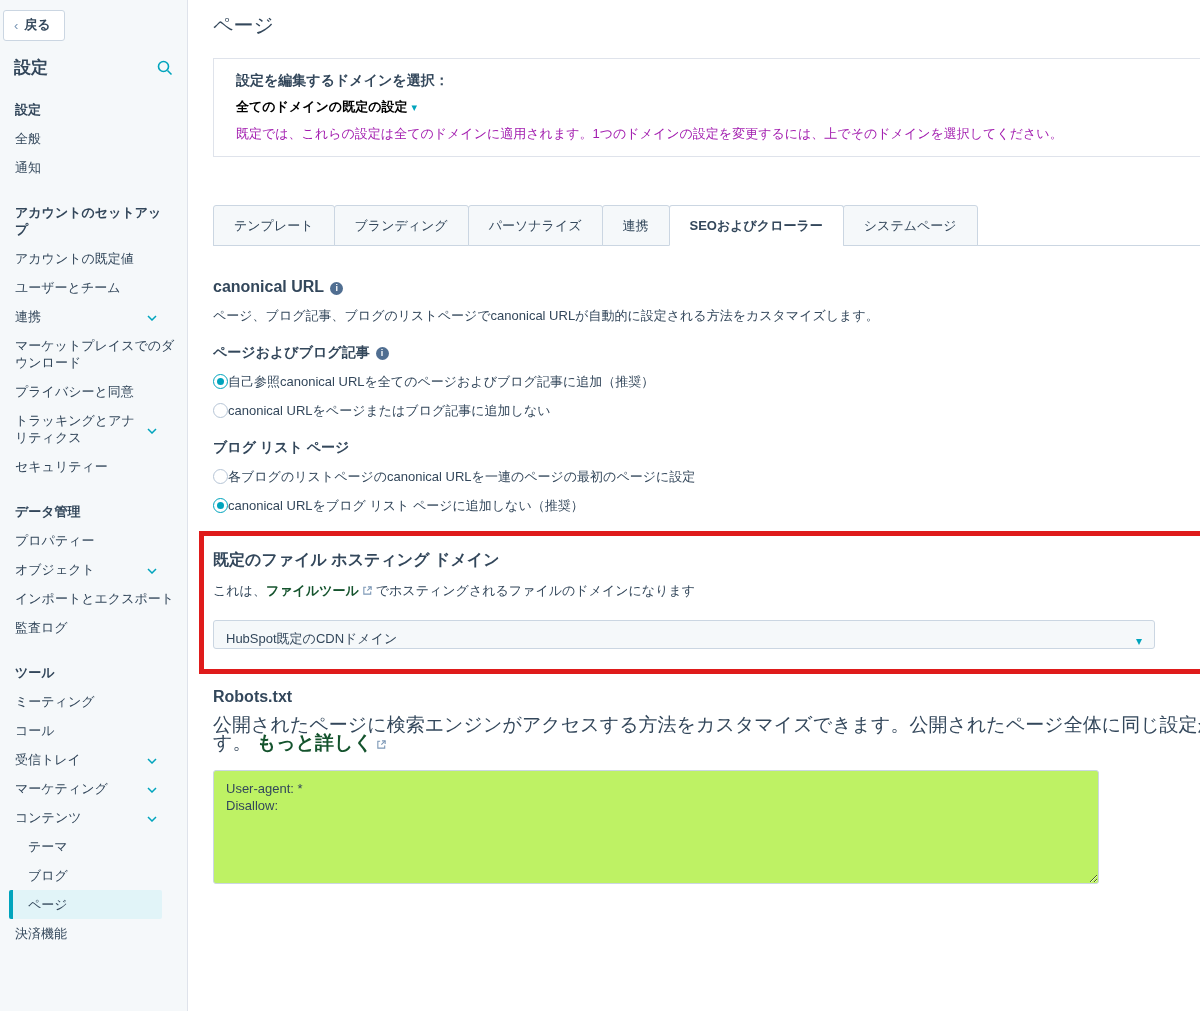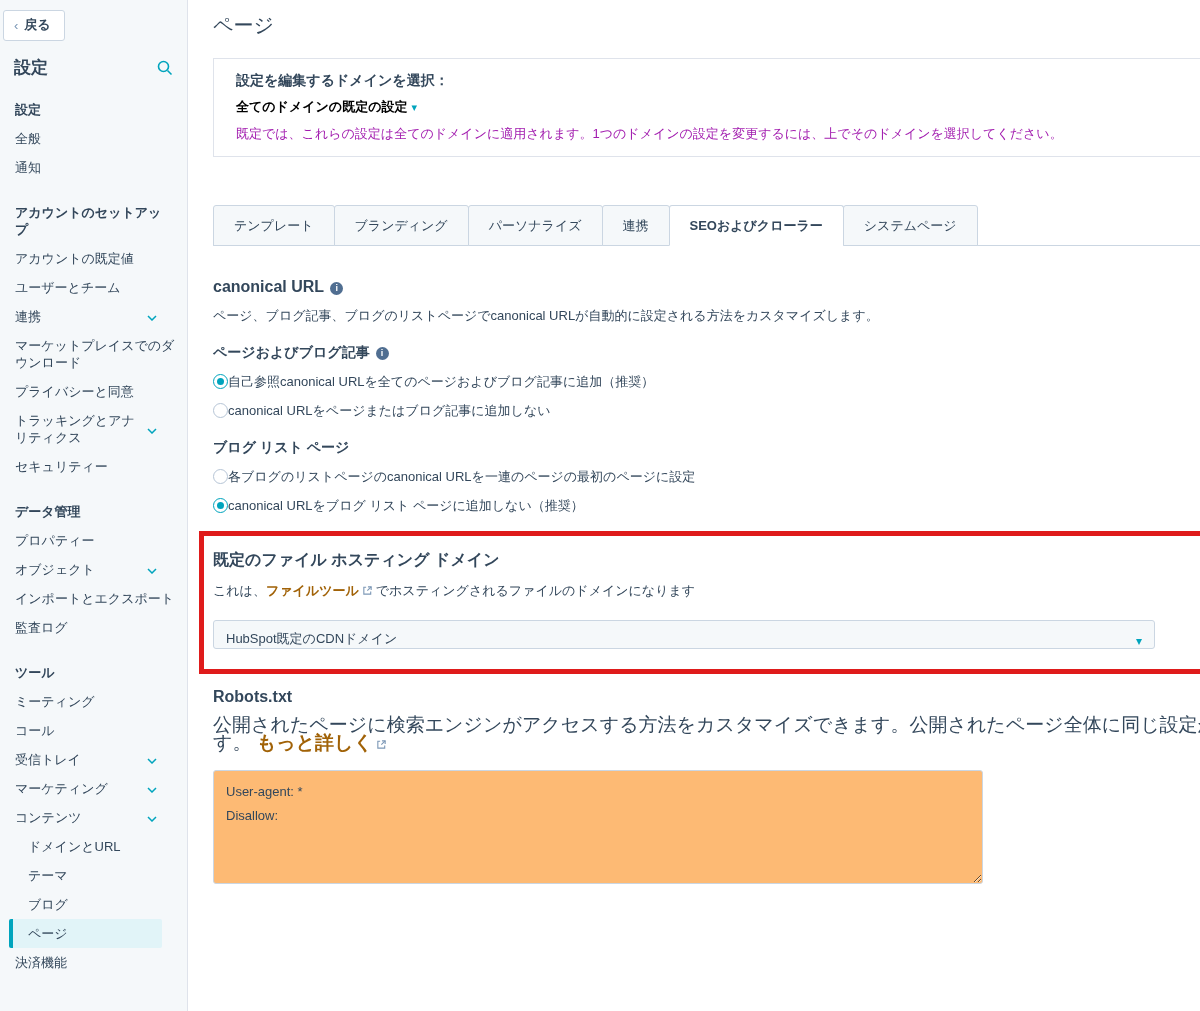"全般" .item .lbl { font-family: none -> Liberation Serif, serif }
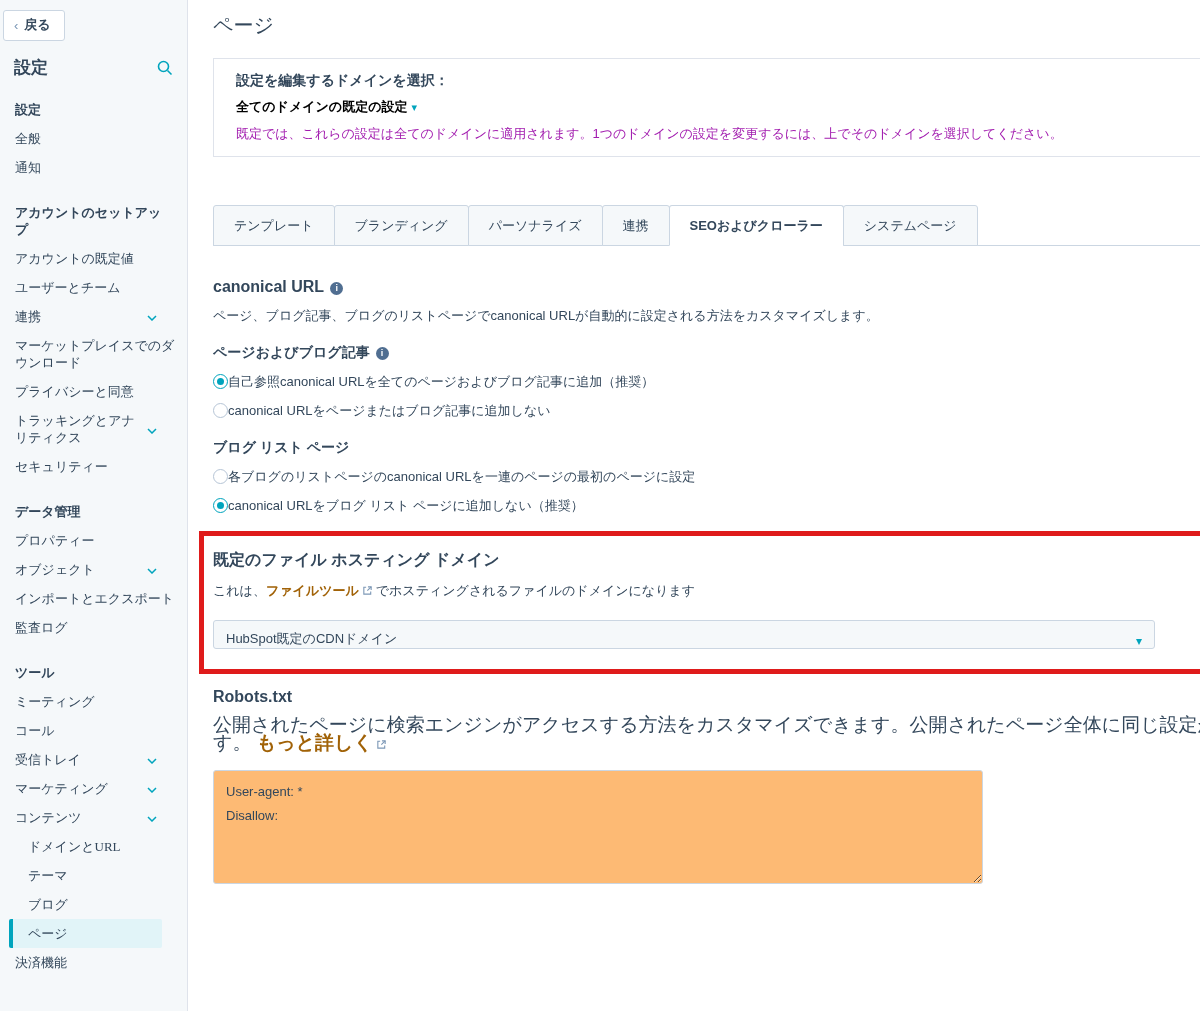"ファイルツール" .teal-link { color: #a16207 -> #14532d }
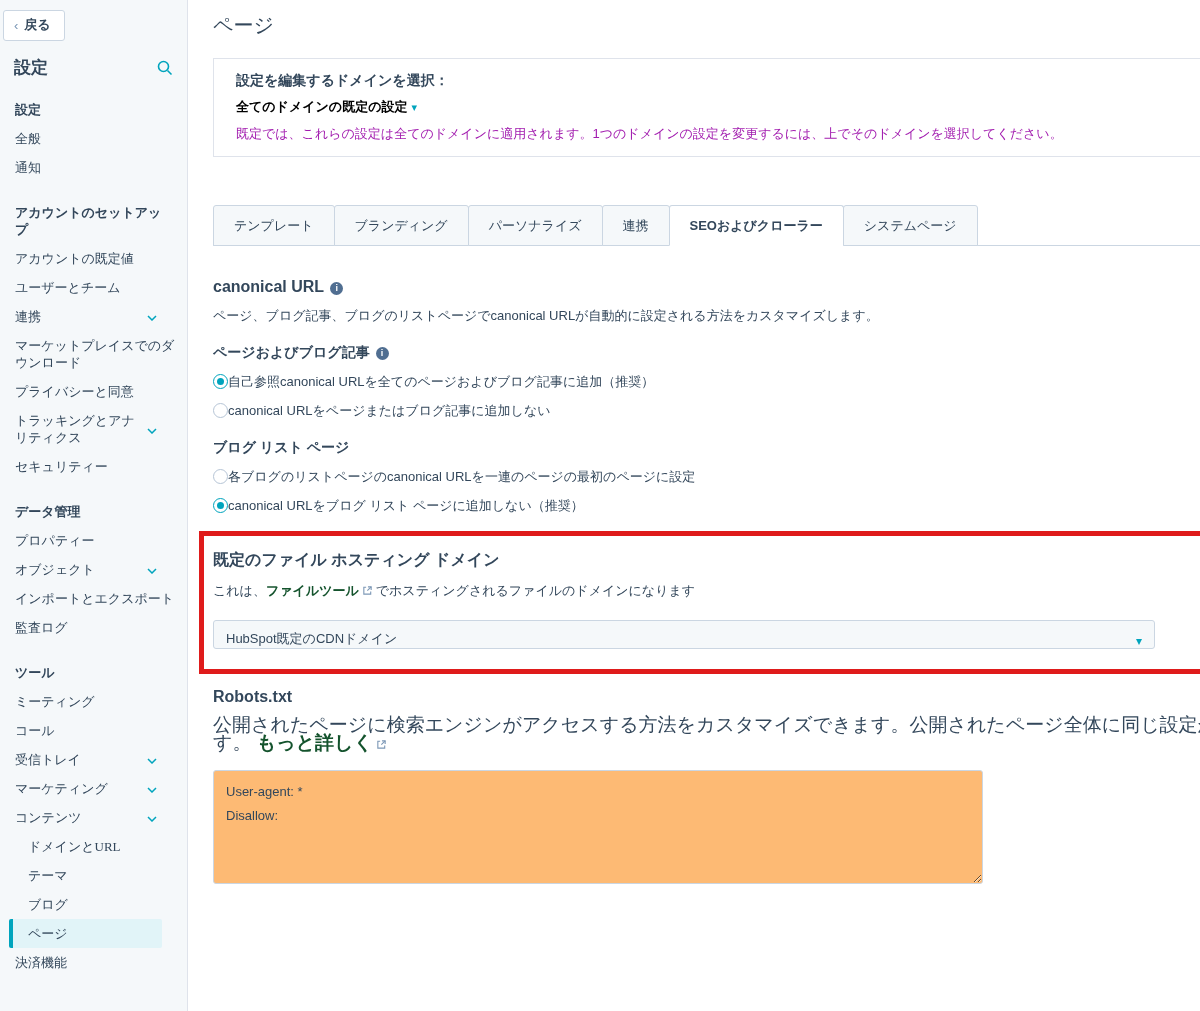"User-agent: *" .robots-ta { background: #fdba74 -> #bef264; line-height: 24px -> 17px; width: 770px -> 886px }
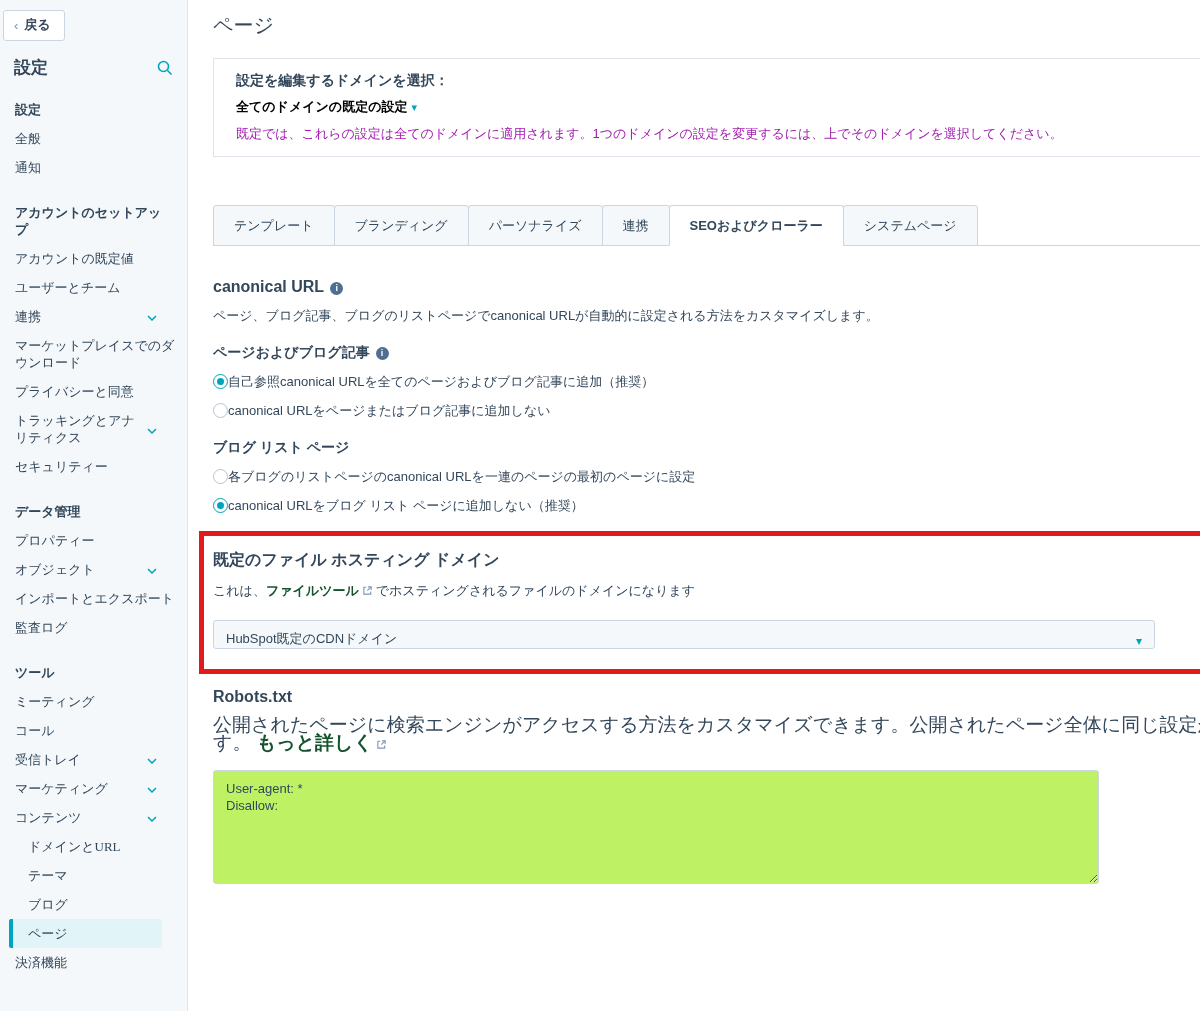"ドメインとURL" div.item { html: <div> <span>ドメインとURL</span> </div> -> none }
